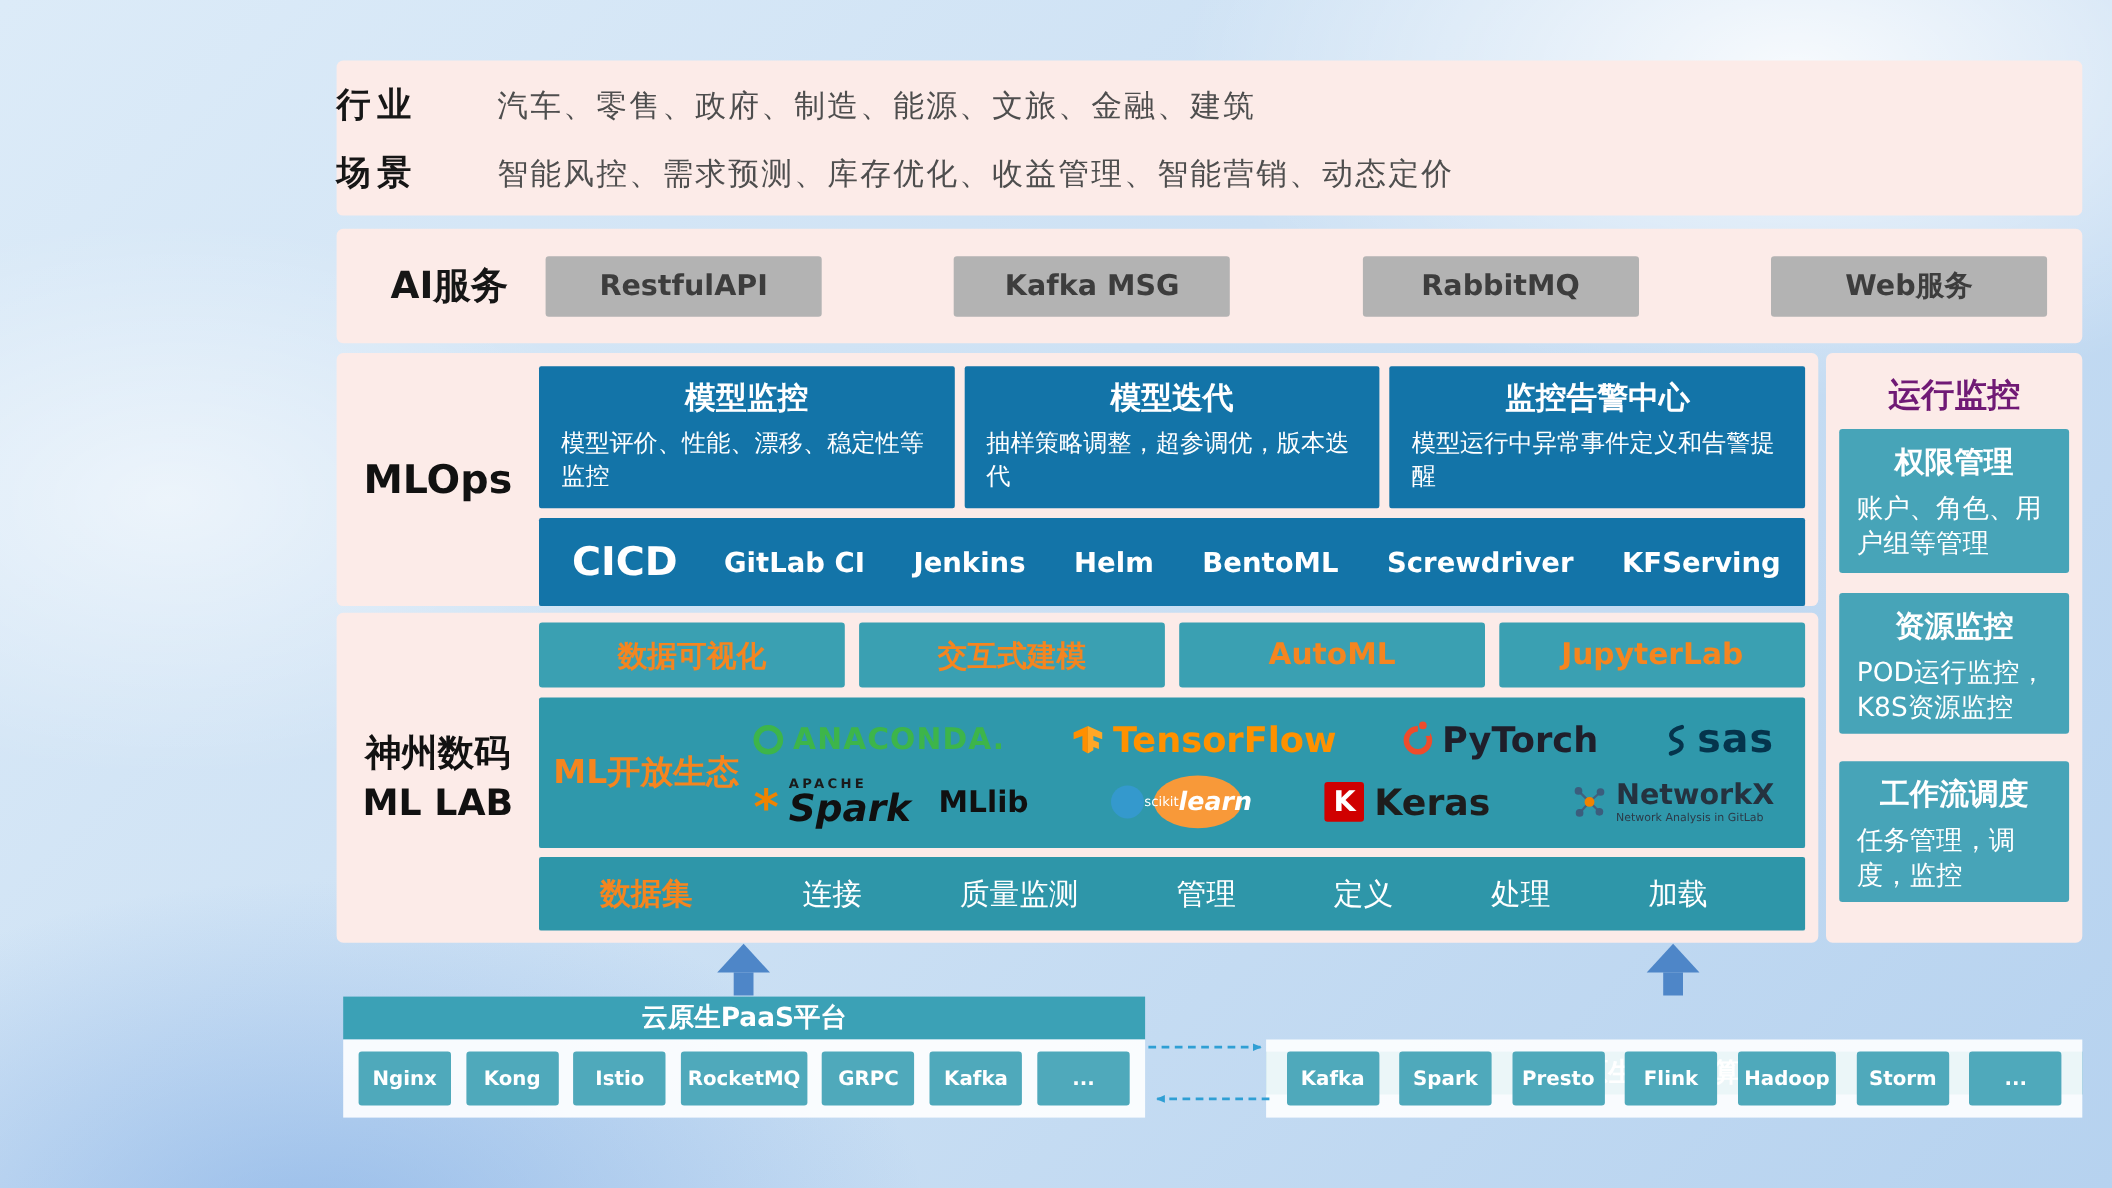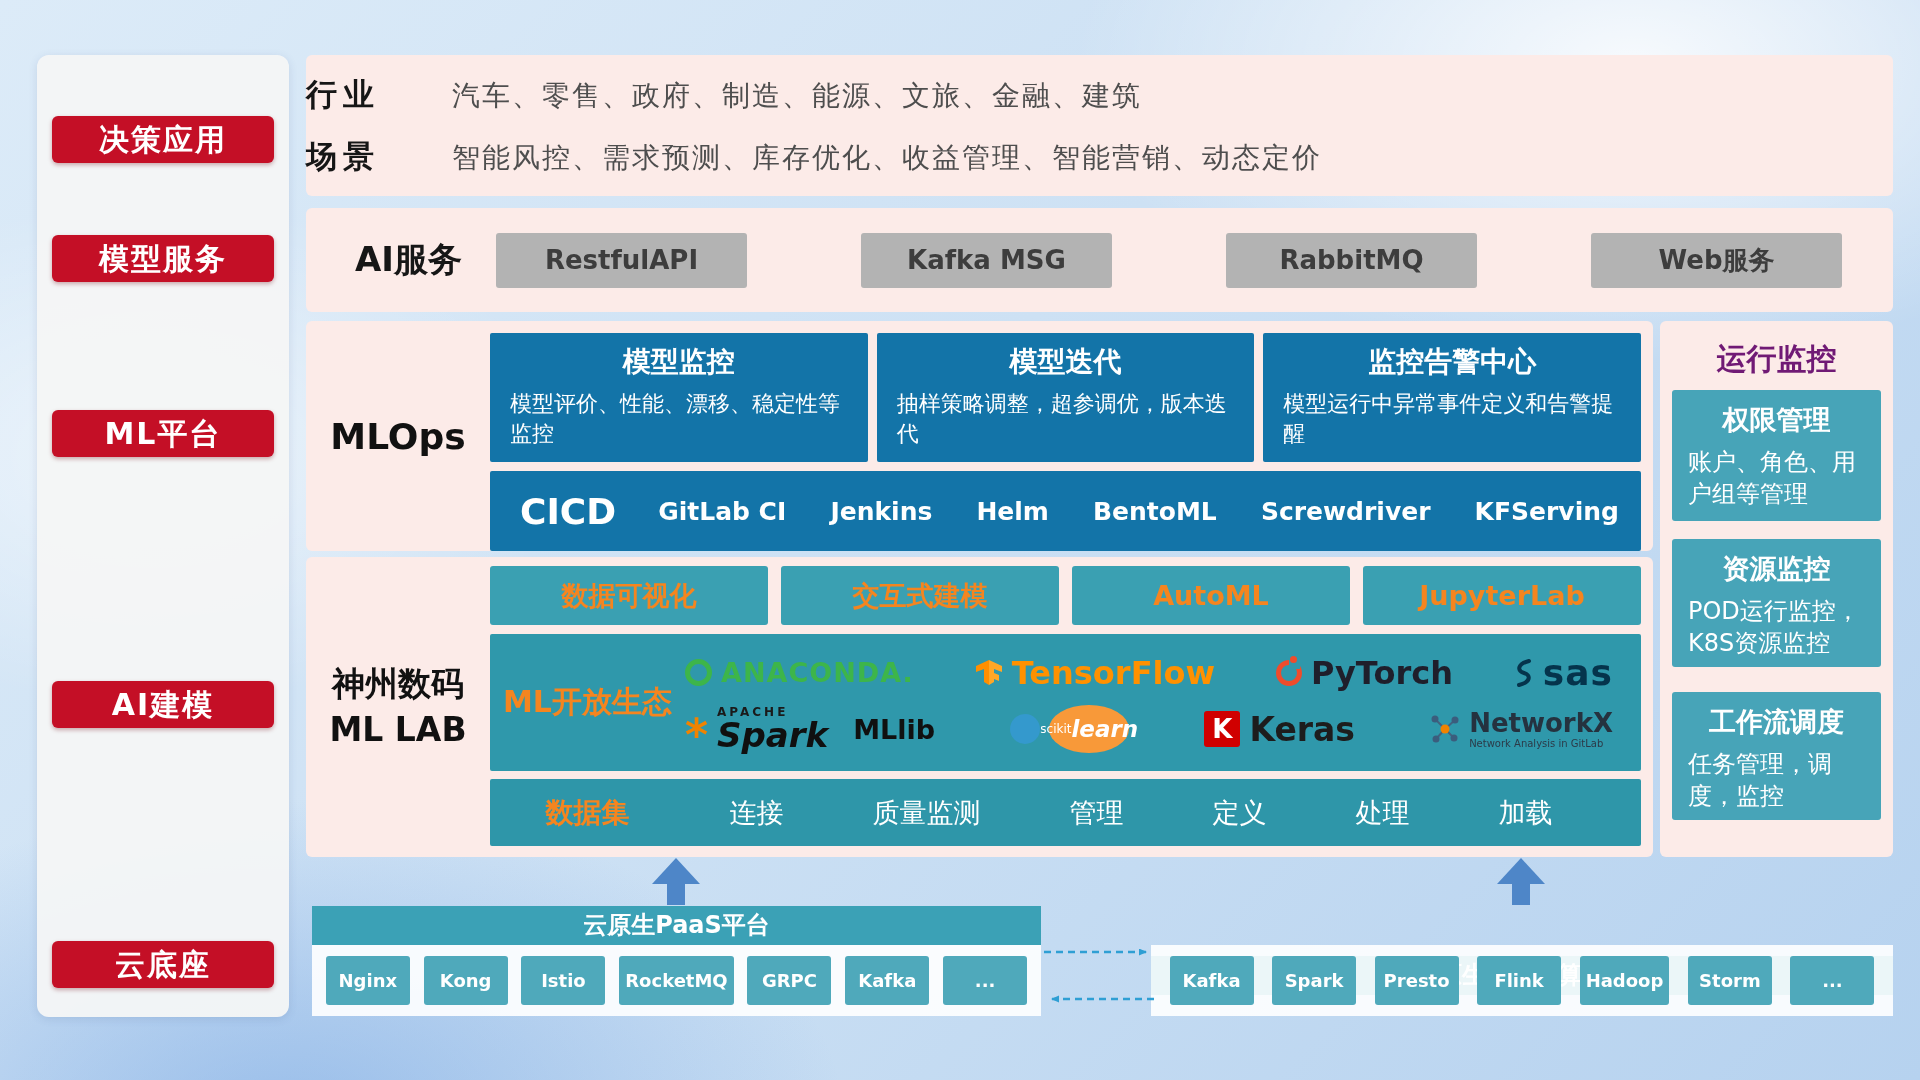"决策应用" aside.sidebar { html: <aside> <div>决策应用</div> <div>模型服务</div> <div>ML平台</div> <div>AI建模</div> <div>云底座</div> </aside> -> none }
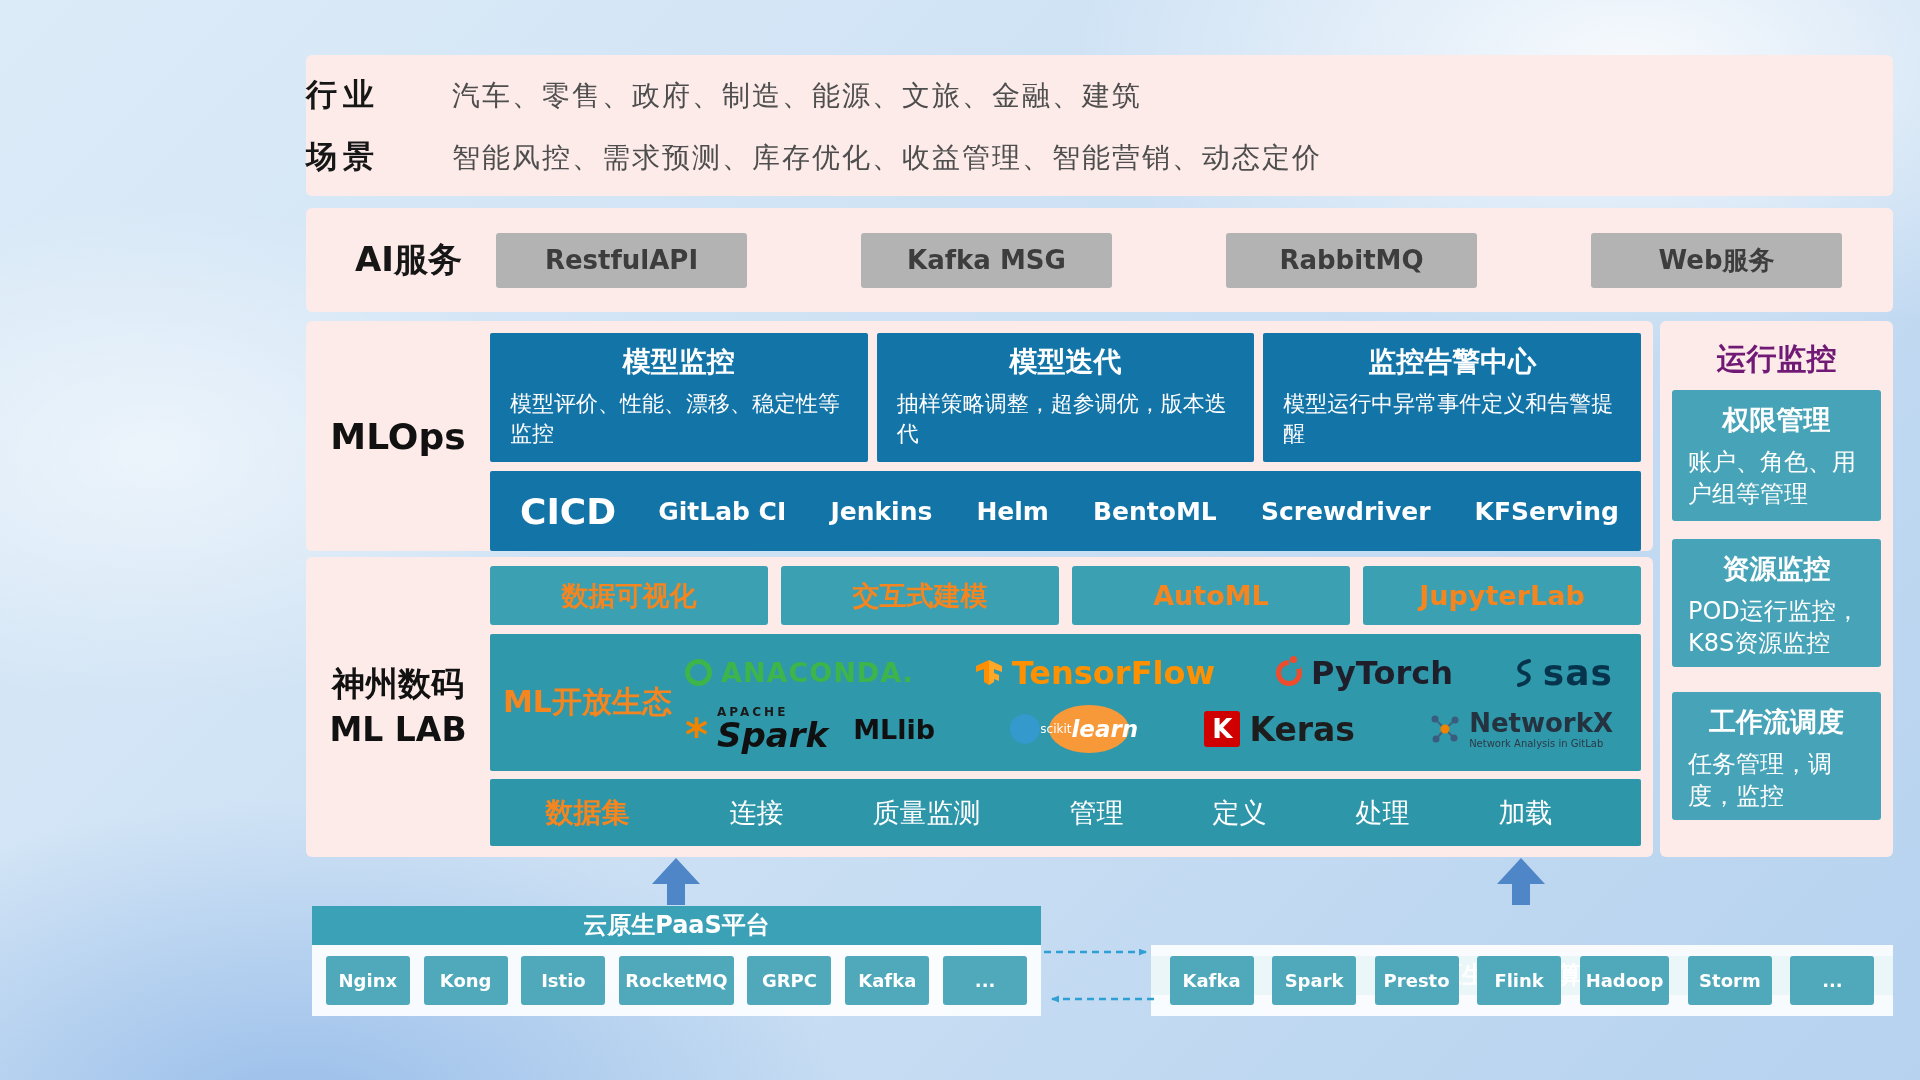"RestfulAPI" .r2-btns { padding-right: 51px -> 32px }
